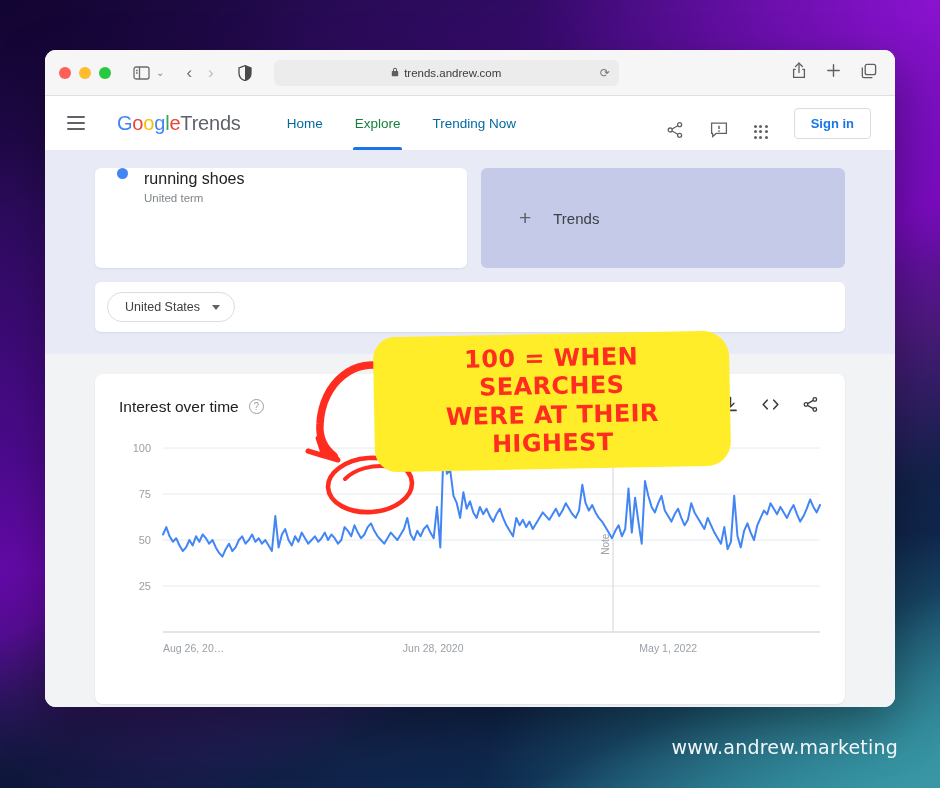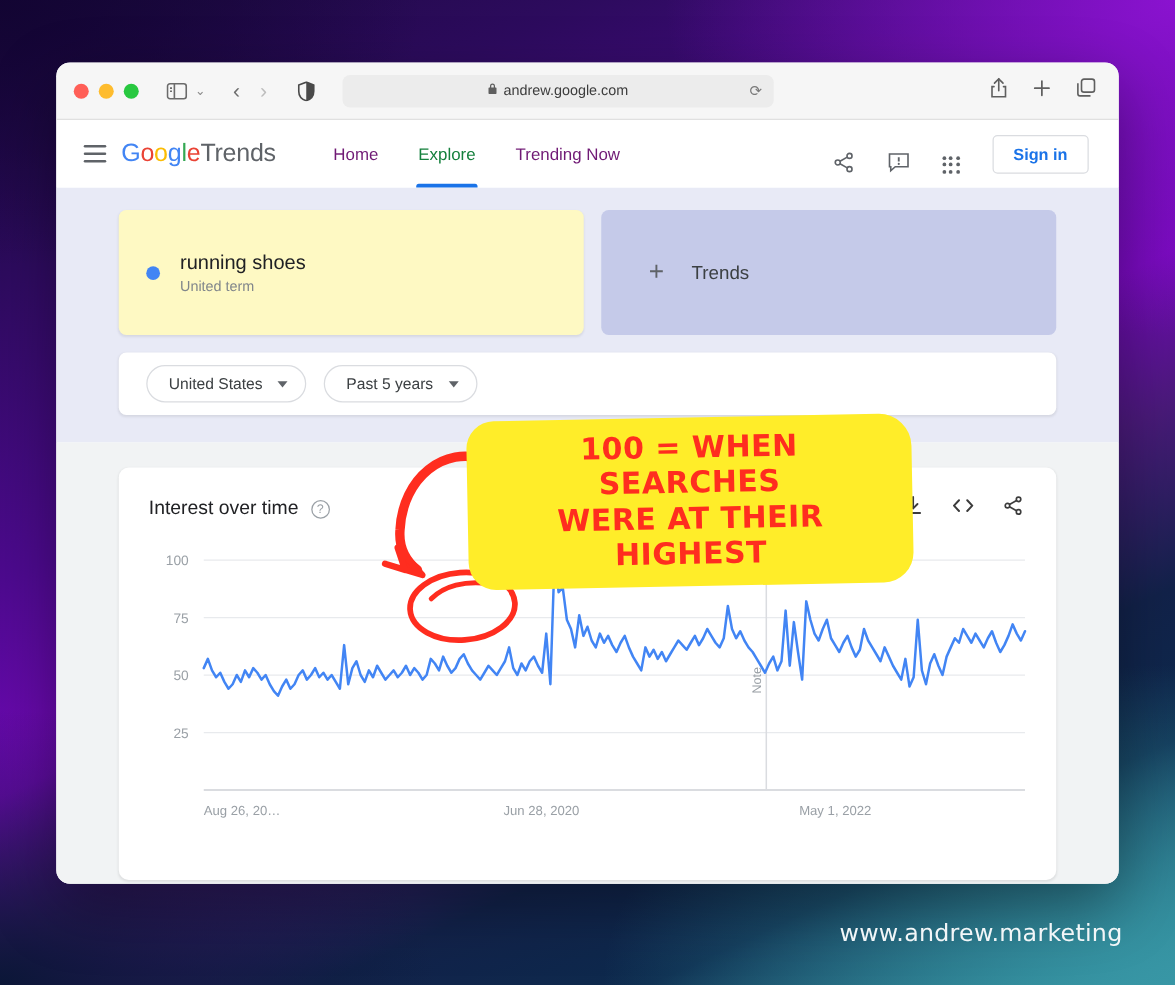"andrew.google.com" span { text: andrew.google.com -> trends.andrew.com }
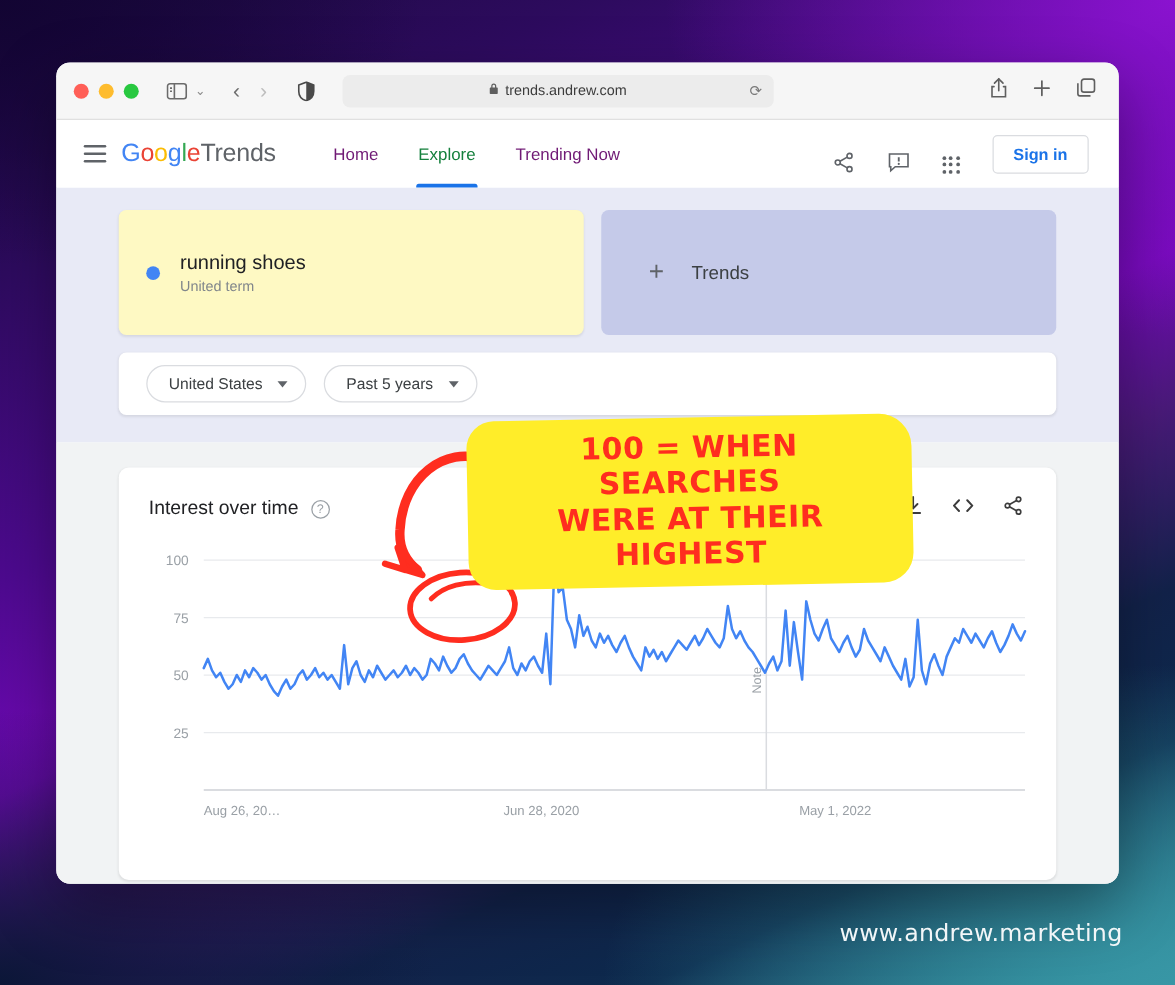"GoogleTrends" .brand { margin-left: 12px -> 32px }
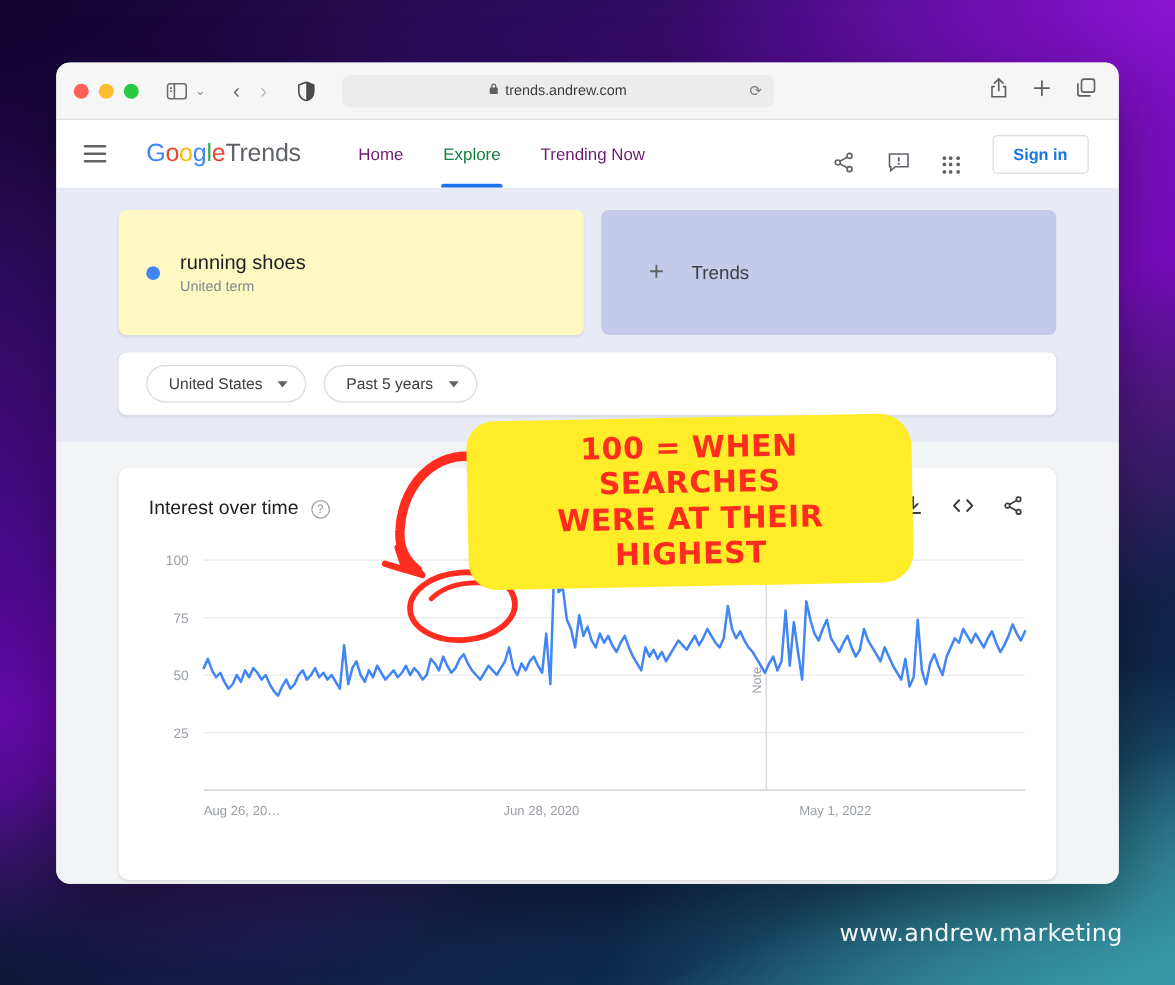"Home" .gt-nav a { color: #701a75 -> #0369a1 }
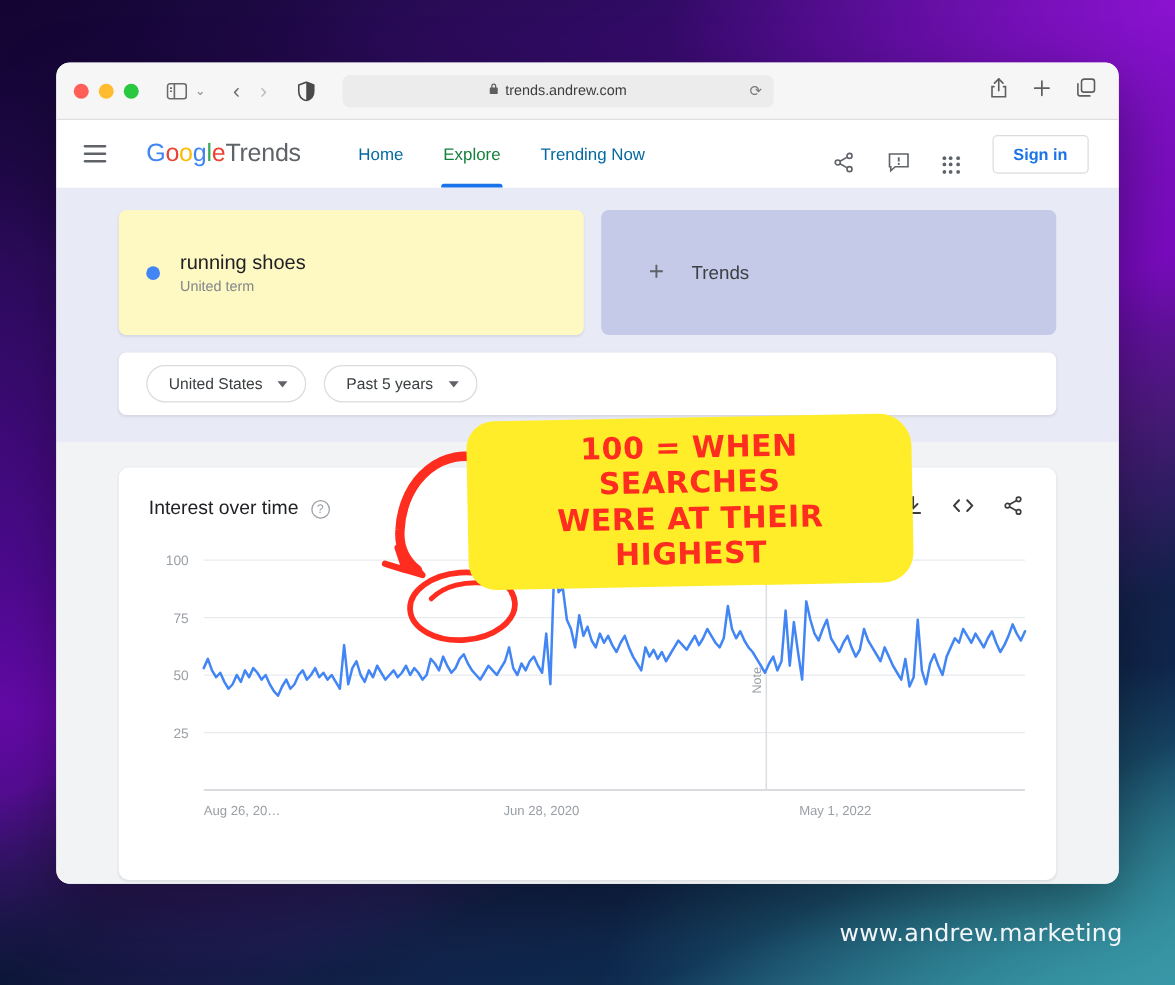"running shoes" .term-card { align-items: center -> flex-start; background: #fef9c3 -> #ffffff }
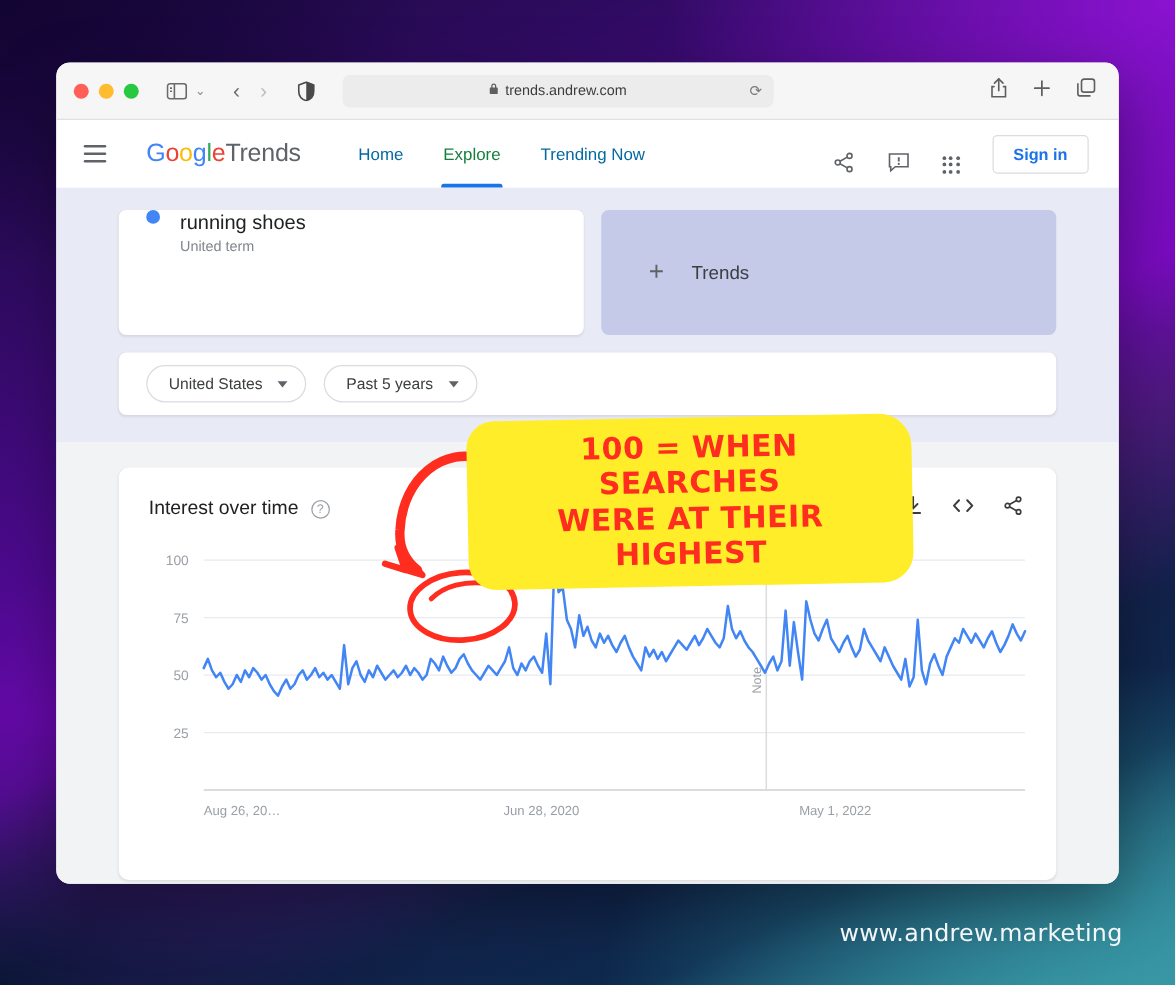"United States" .filters-card { padding-left: 22px -> 12px }
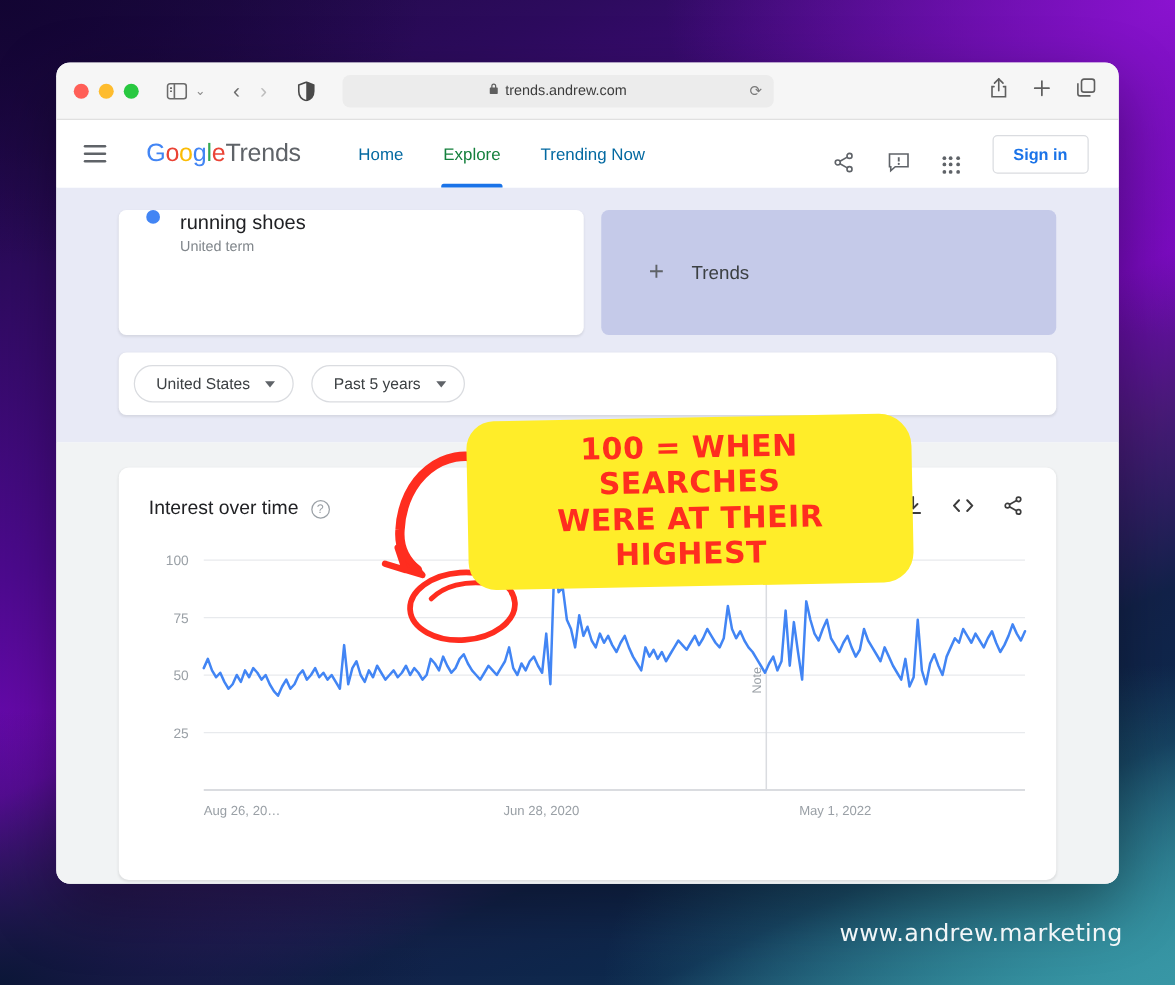"Past 5 years" div.chip { html: <div> <span>Past 5 years</span> <span></span> </div> -> none }
